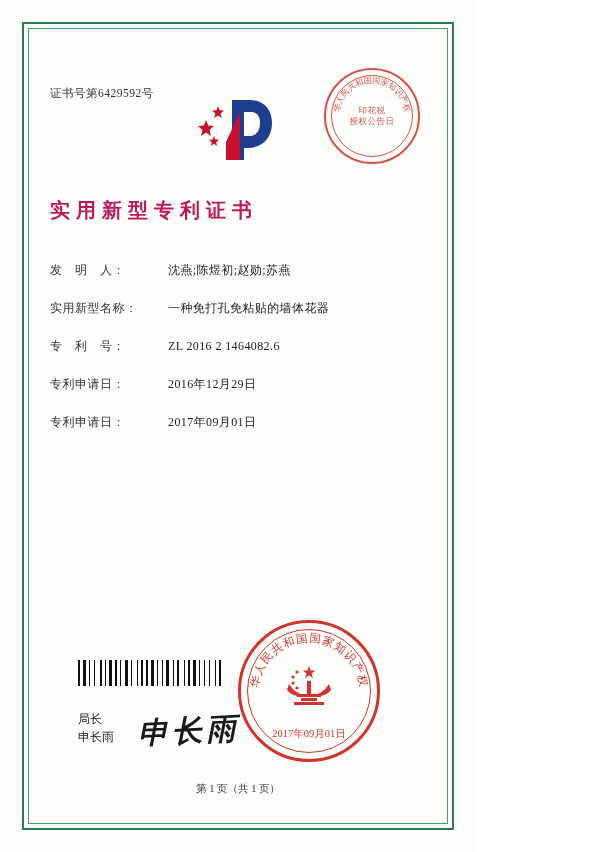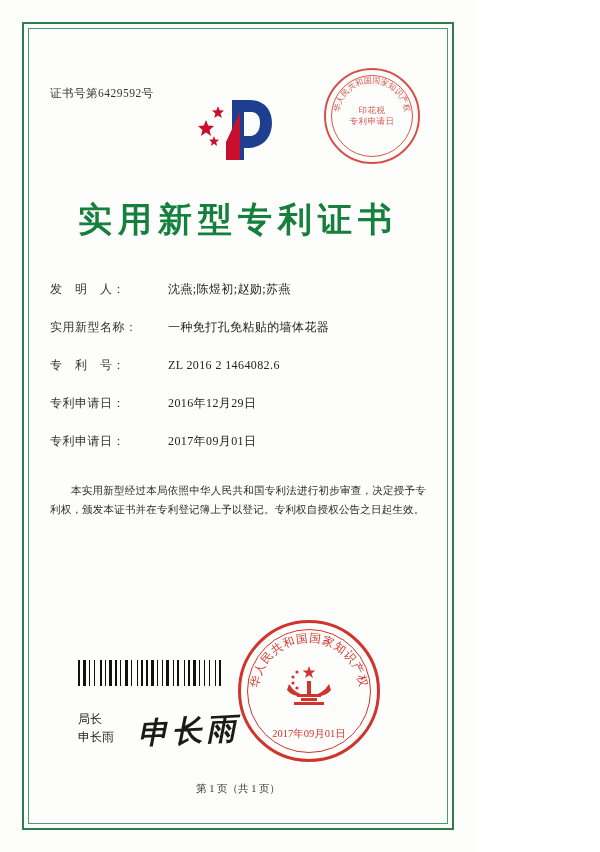"印花税" div.seal-center { text: 专利申请 -> 授权公告 }
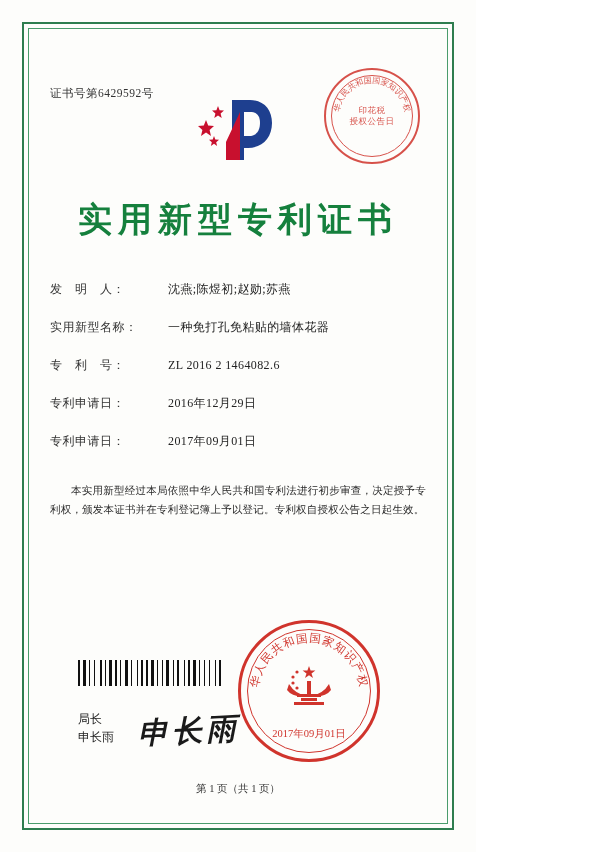"实用新型专利证书" h1.title { color: #15803d -> #be185d; font-size: 34px -> 20px; text-align: center -> left }
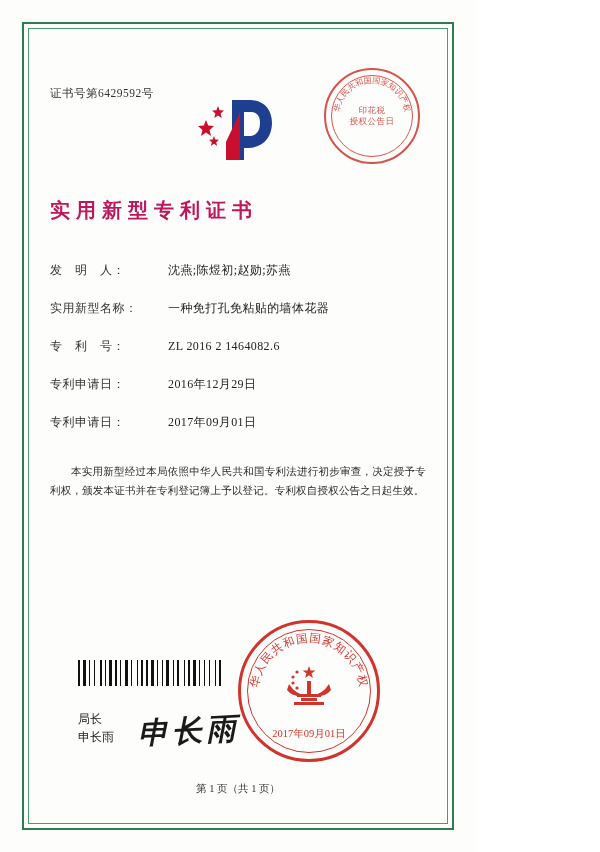"本实用新型经过本局依照中华人民共和国专利法进行初步审查，决定授予专利权，颁发本证" p { html: <p>本实用新型经过本局依照中华人民共和国专利法进行初步审查，决定授予专利权，颁发本证书并在专利登记簿上予以登记。专利权自授权公告之日起生效。</p> -> none }
